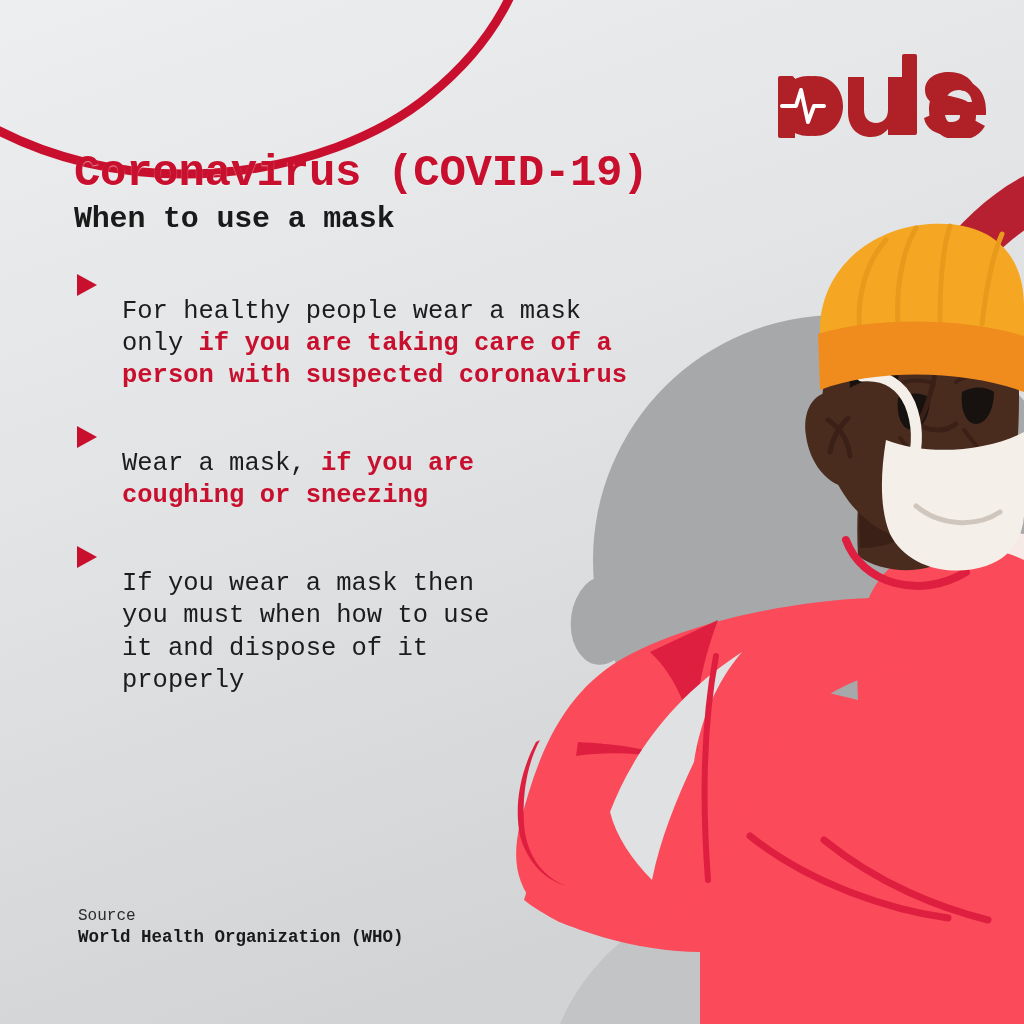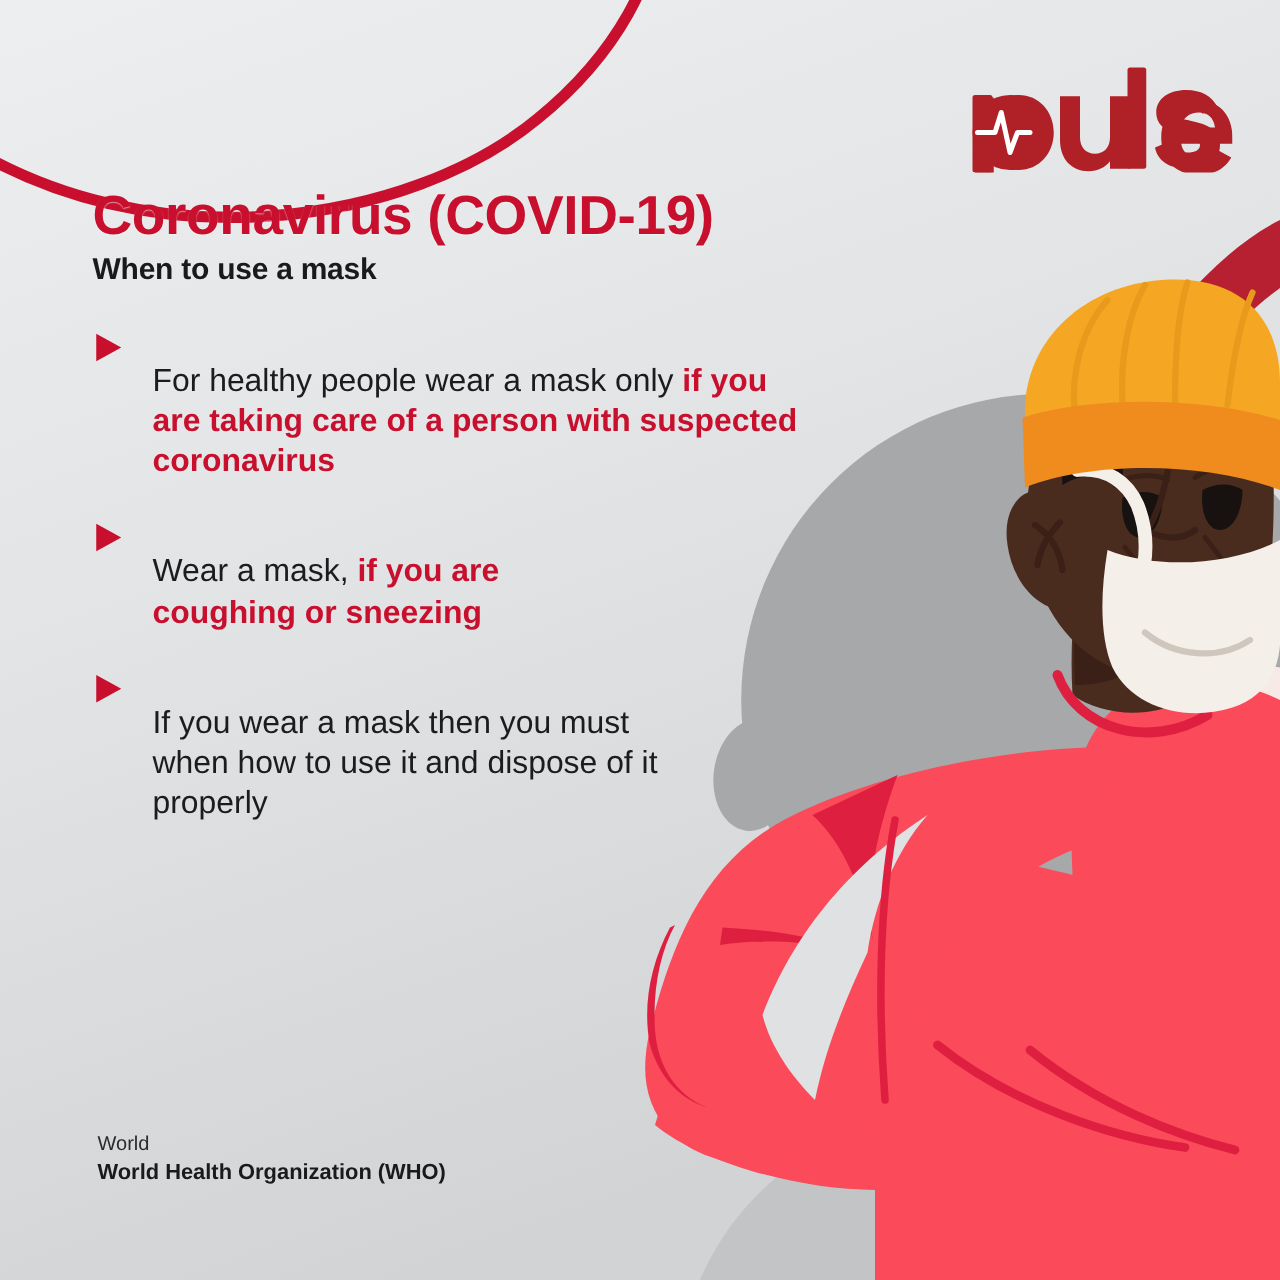"Coronavirus (COVID-19)" .poster { font-family: none -> Liberation Mono, monospace }
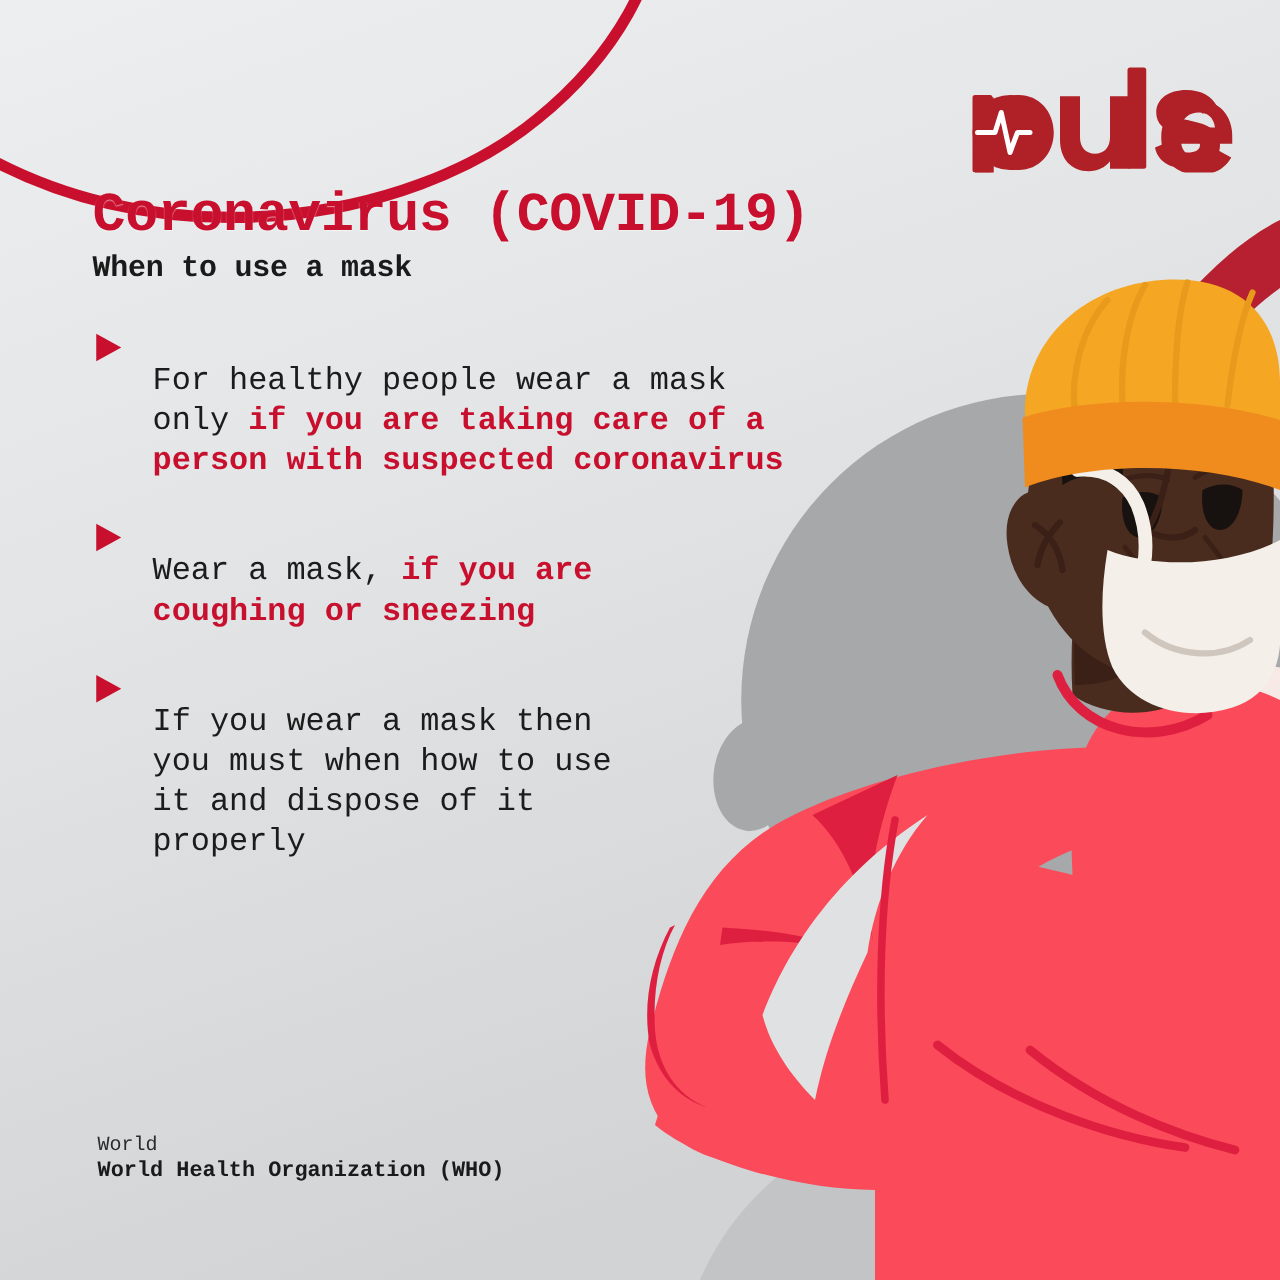"When to use a mask" .subtitle { font-size: 24px -> 30px }
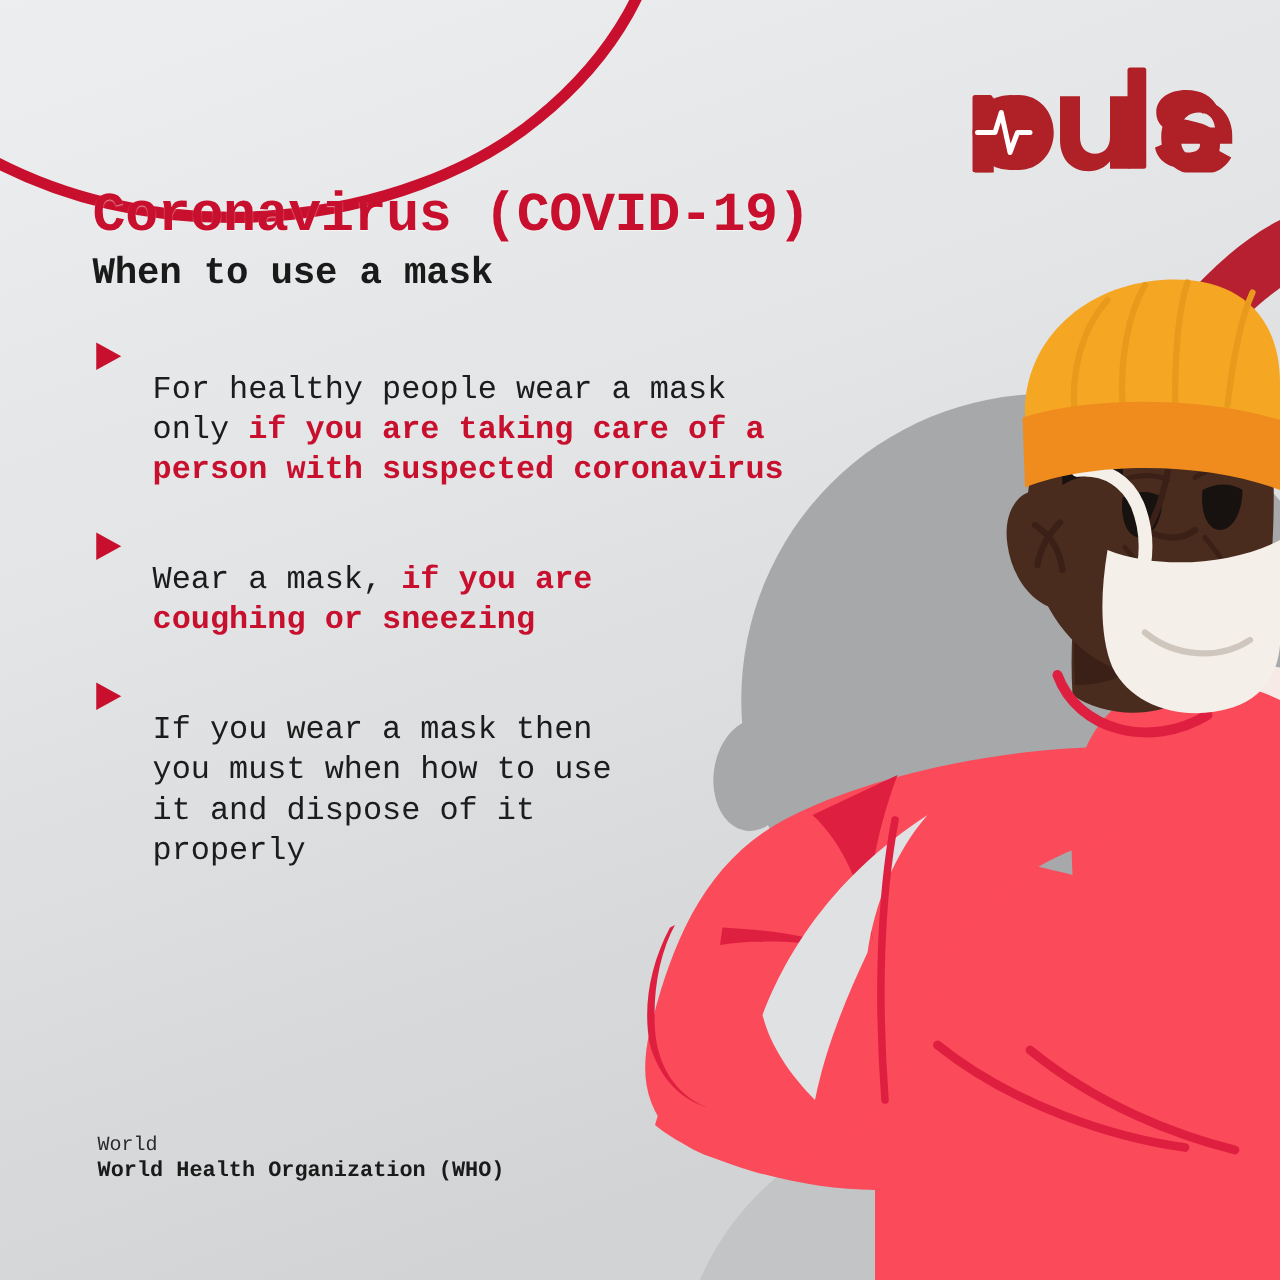"World" div.source-label { text: World -> Source }
